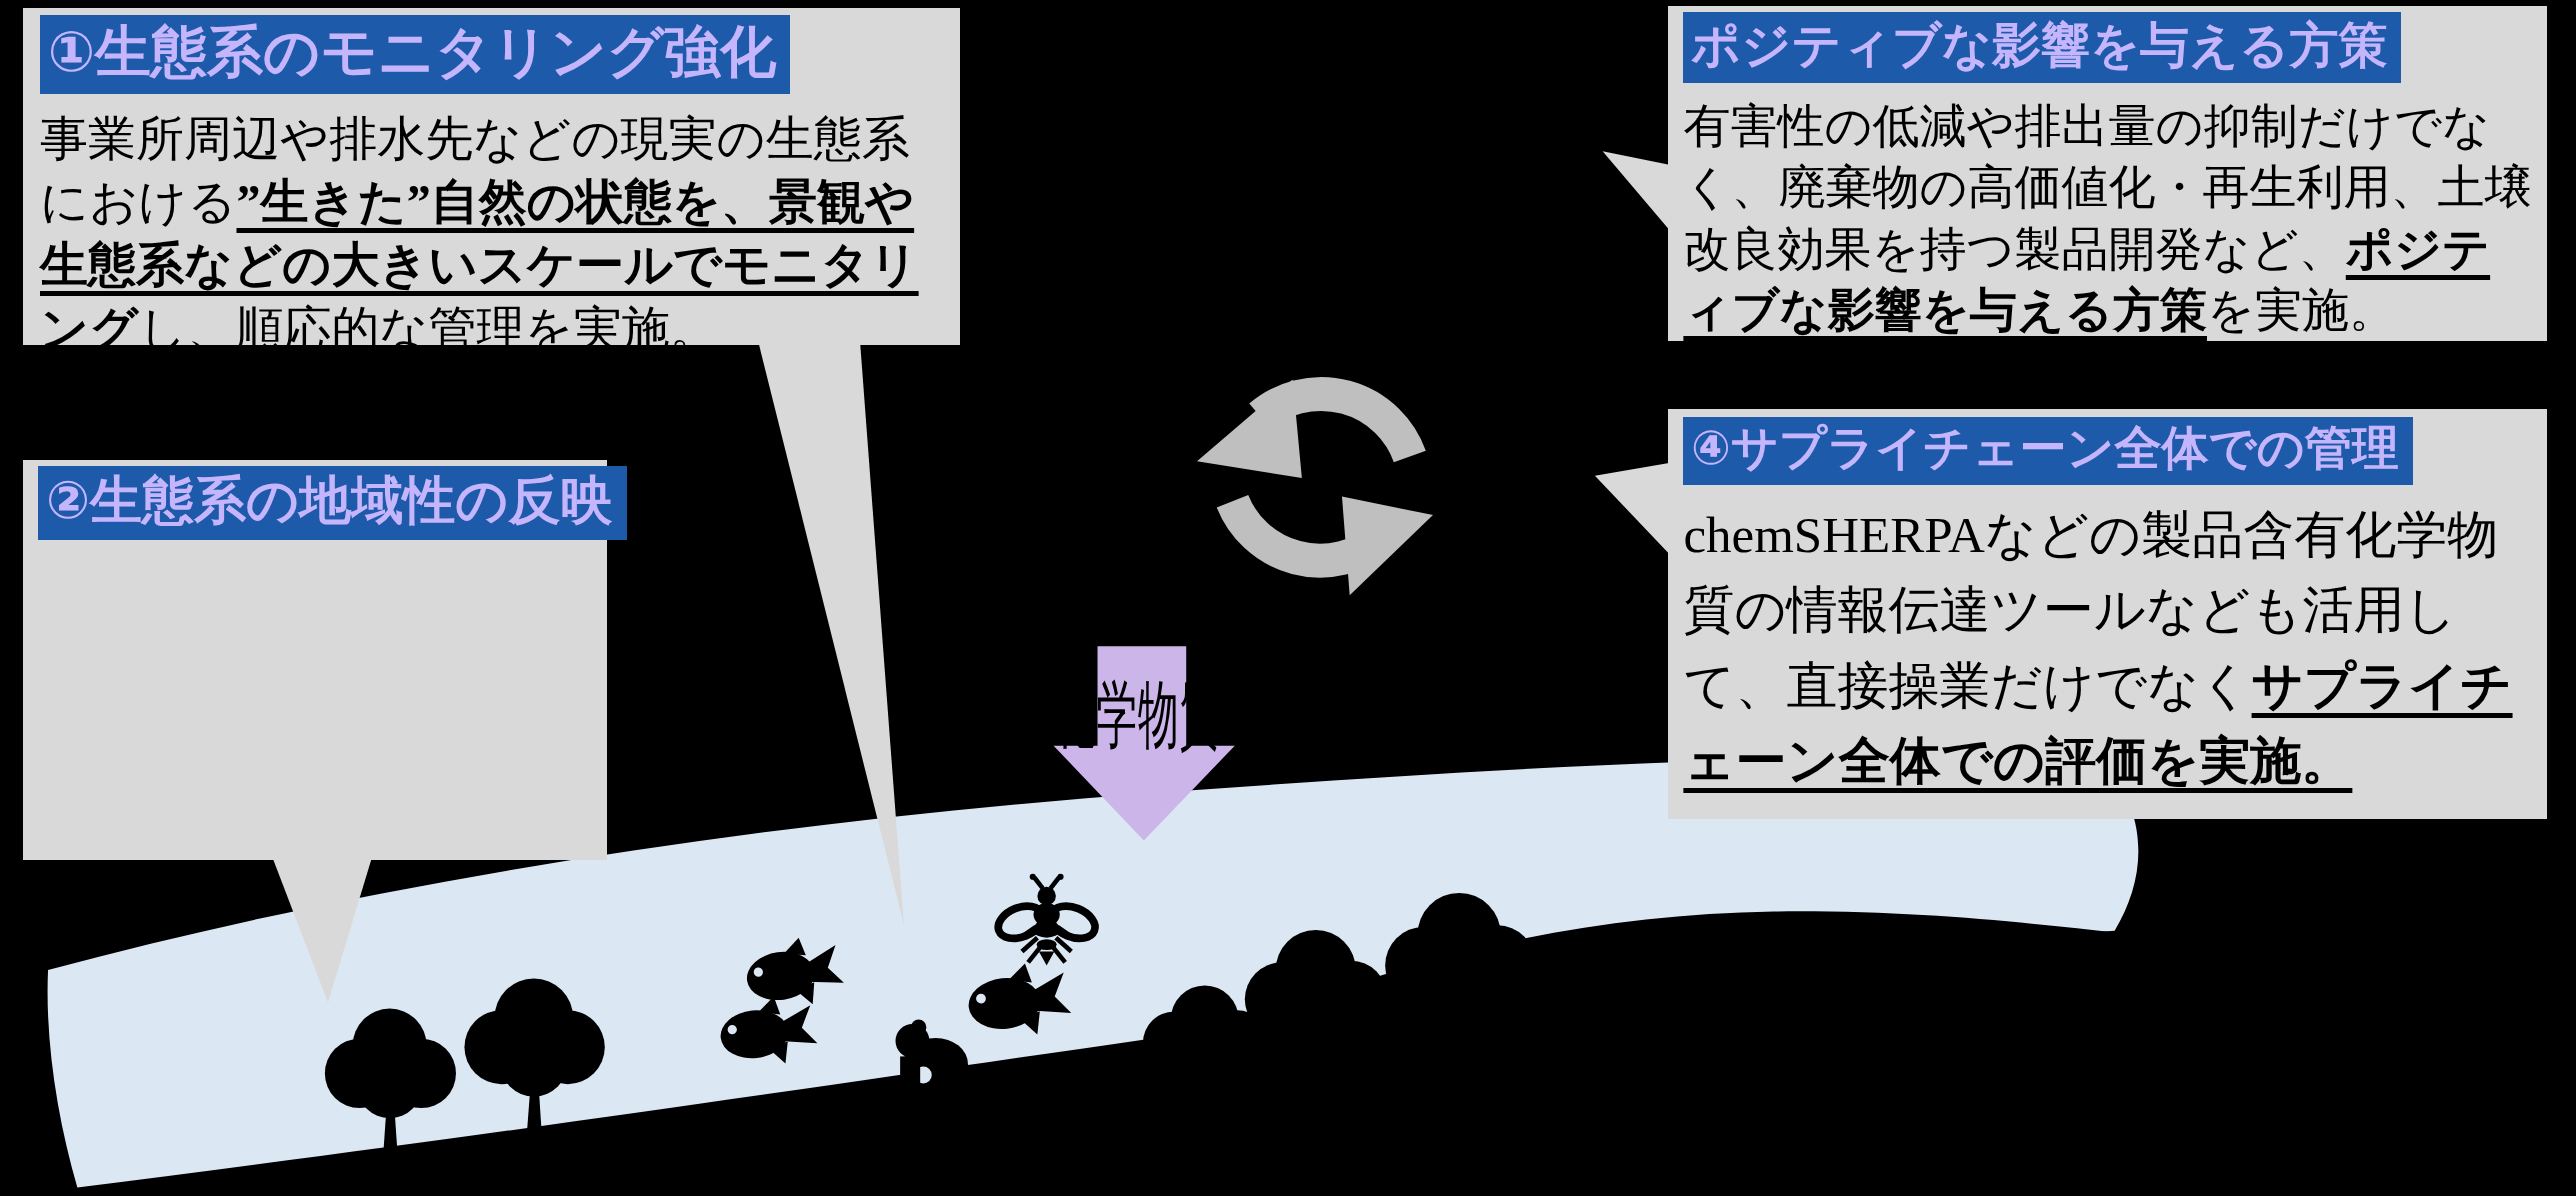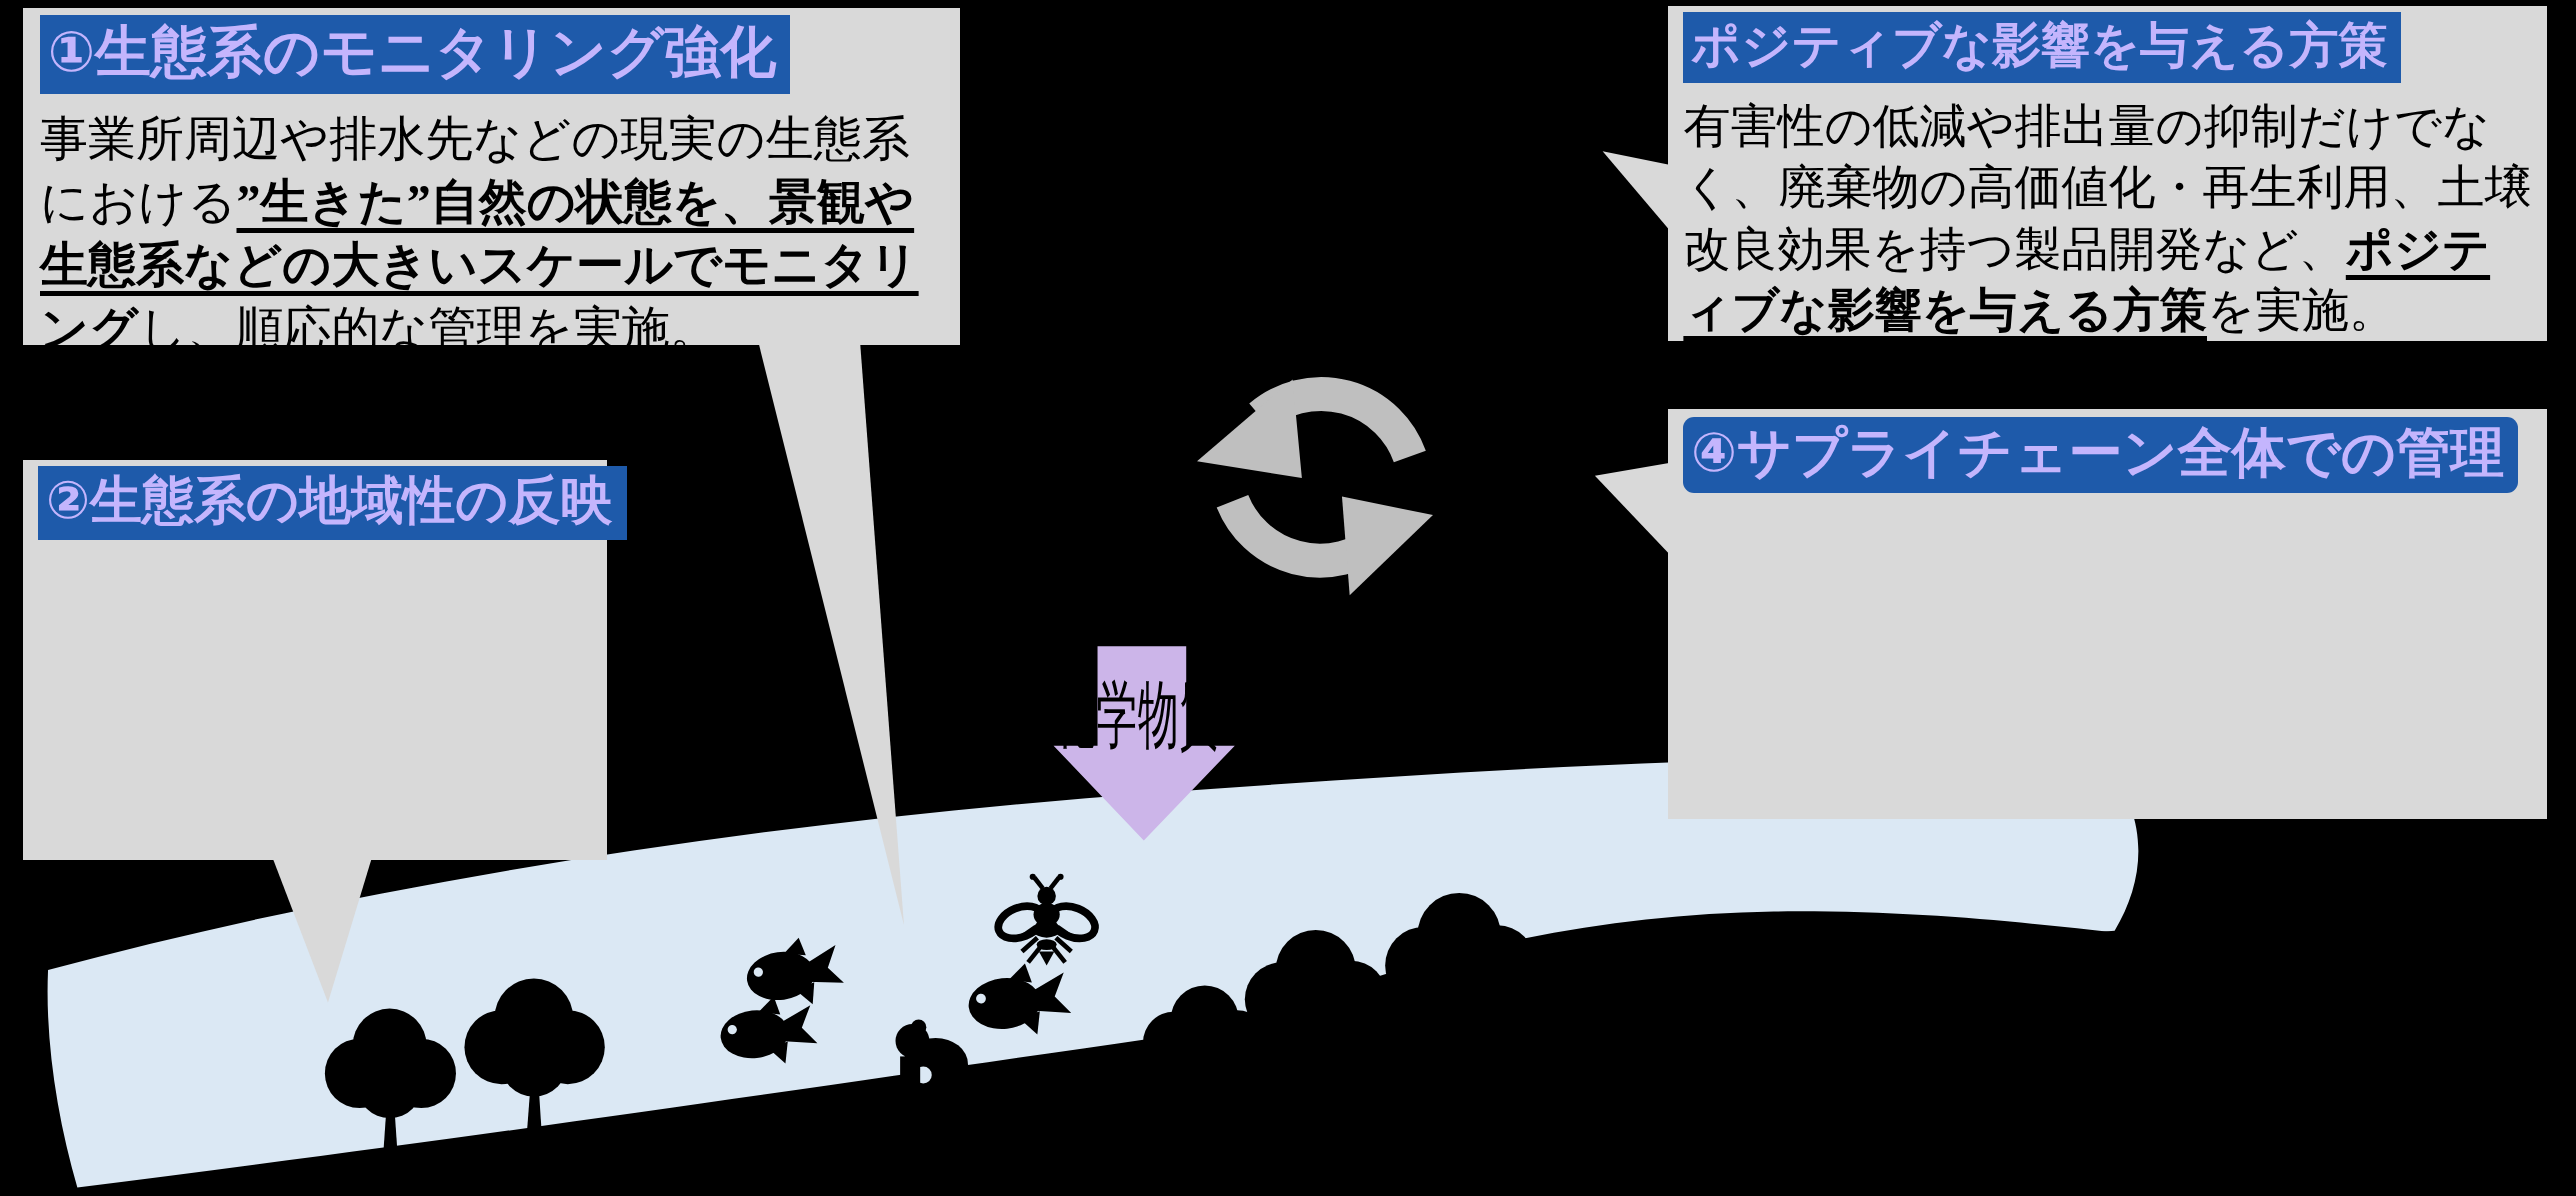"④サプライチェーン全体での管理" #box4 .title-chip { border-radius: 11px -> none; font-size: 54px -> 47px }
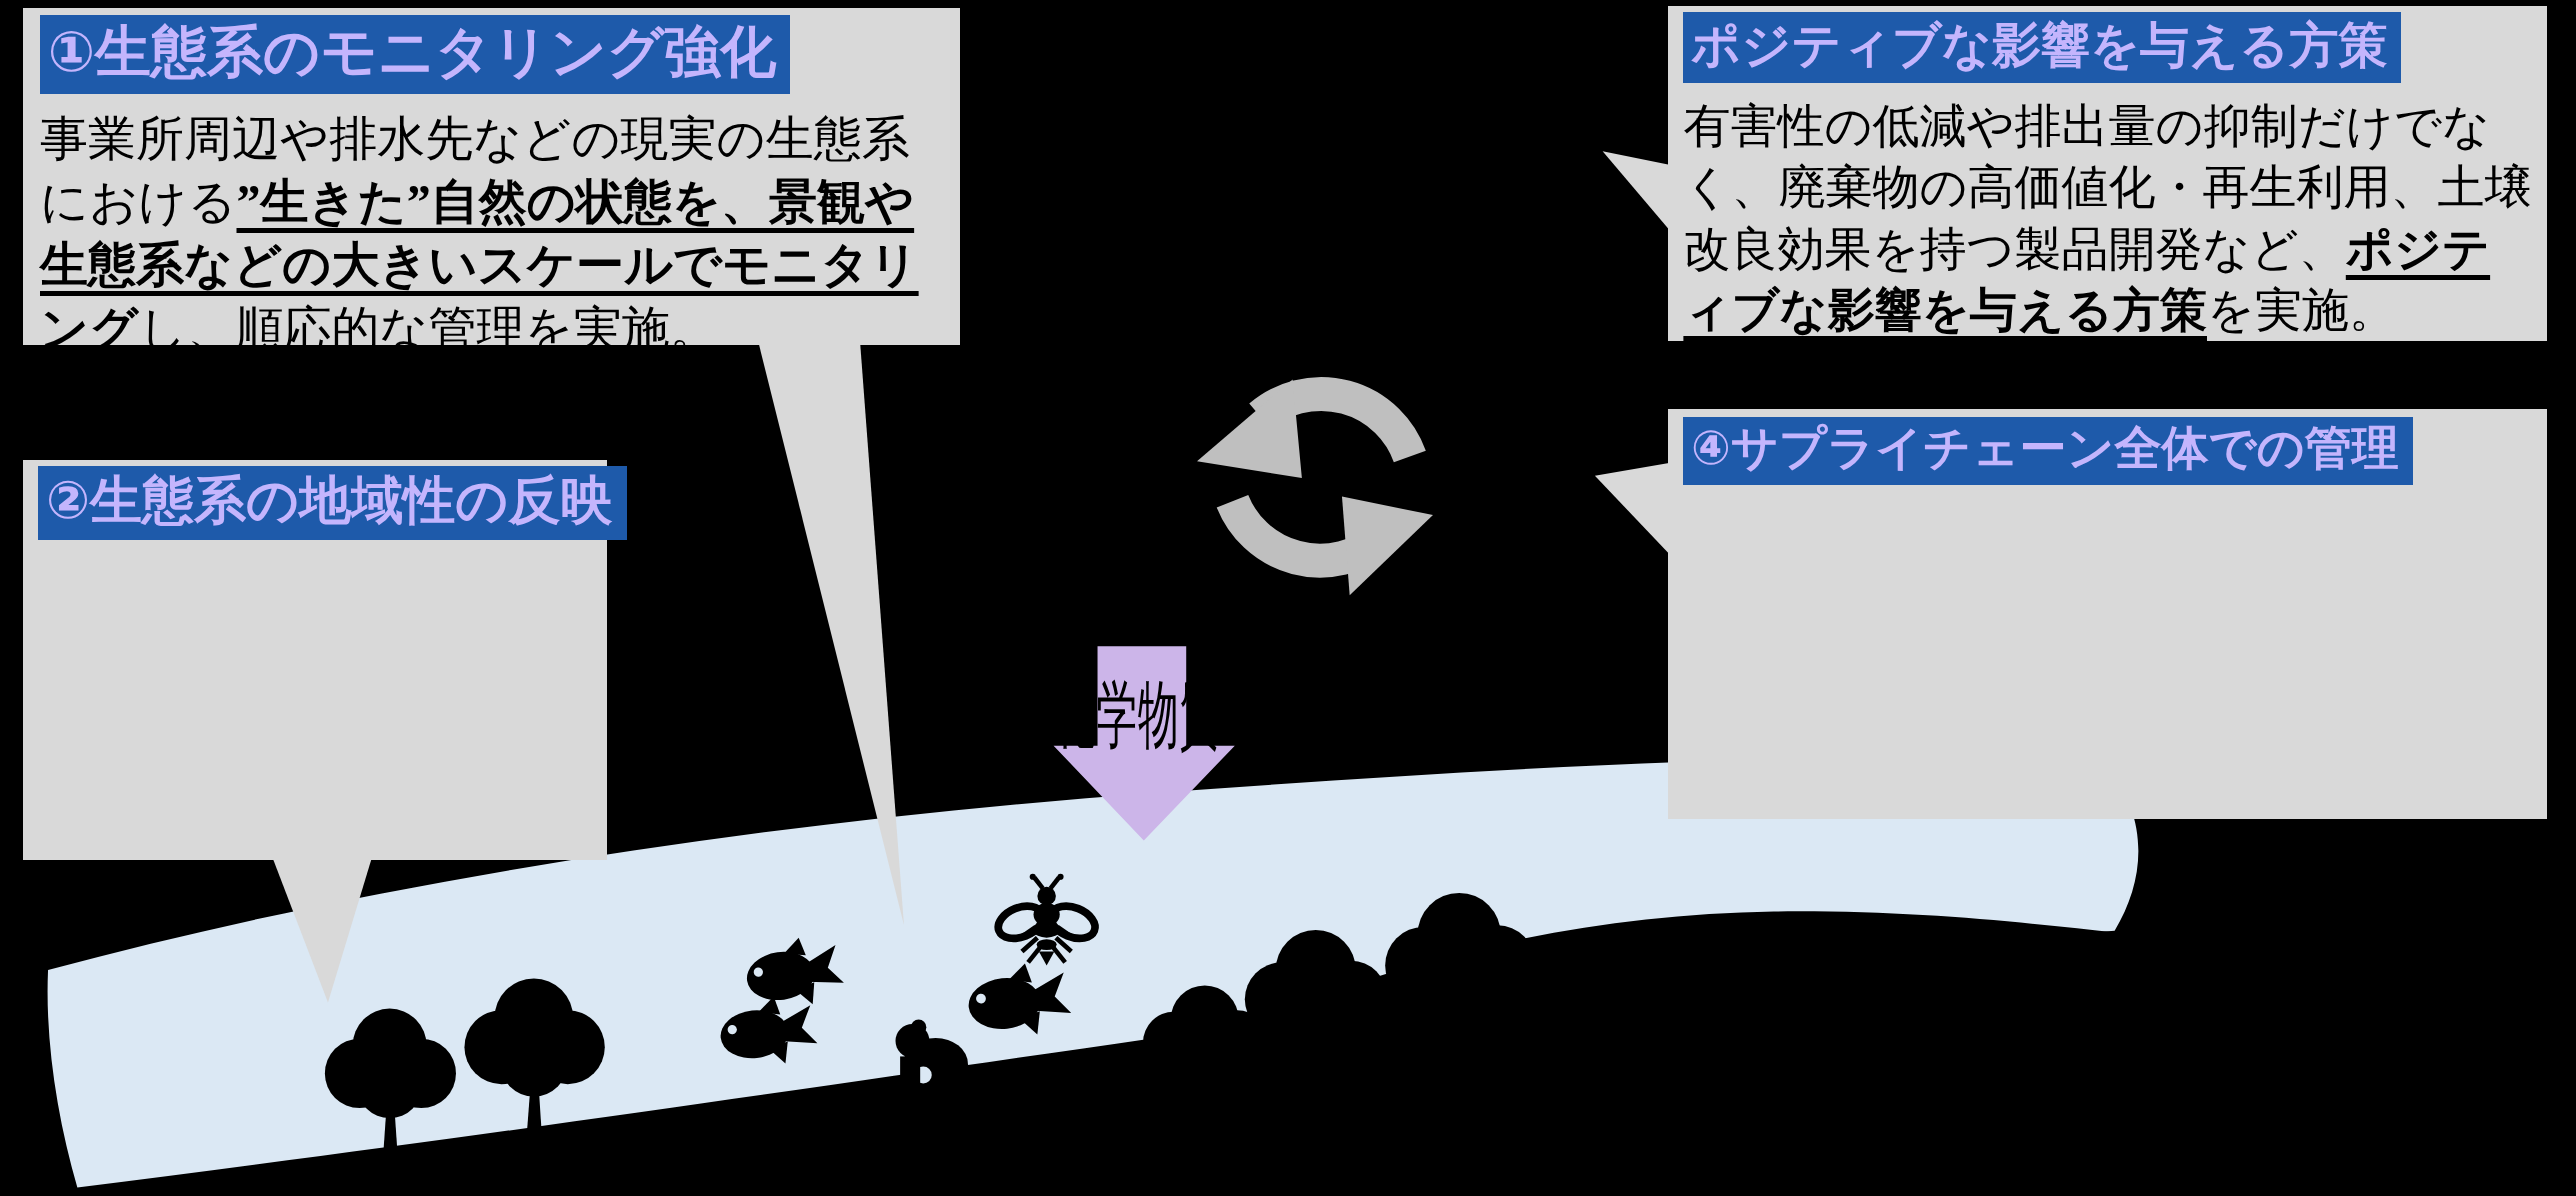"chemSHERPAなどの製品含有化学物質の情報伝達ツールなども活用して、直接操" div.box-body { html: none -> <div><span>chemSHERPAなどの製品含有化学物質の情報伝達ツールなども活用して、直接操業だけでなく</span><span>サプライチェーン全体での評価を実施。</span></div> }
